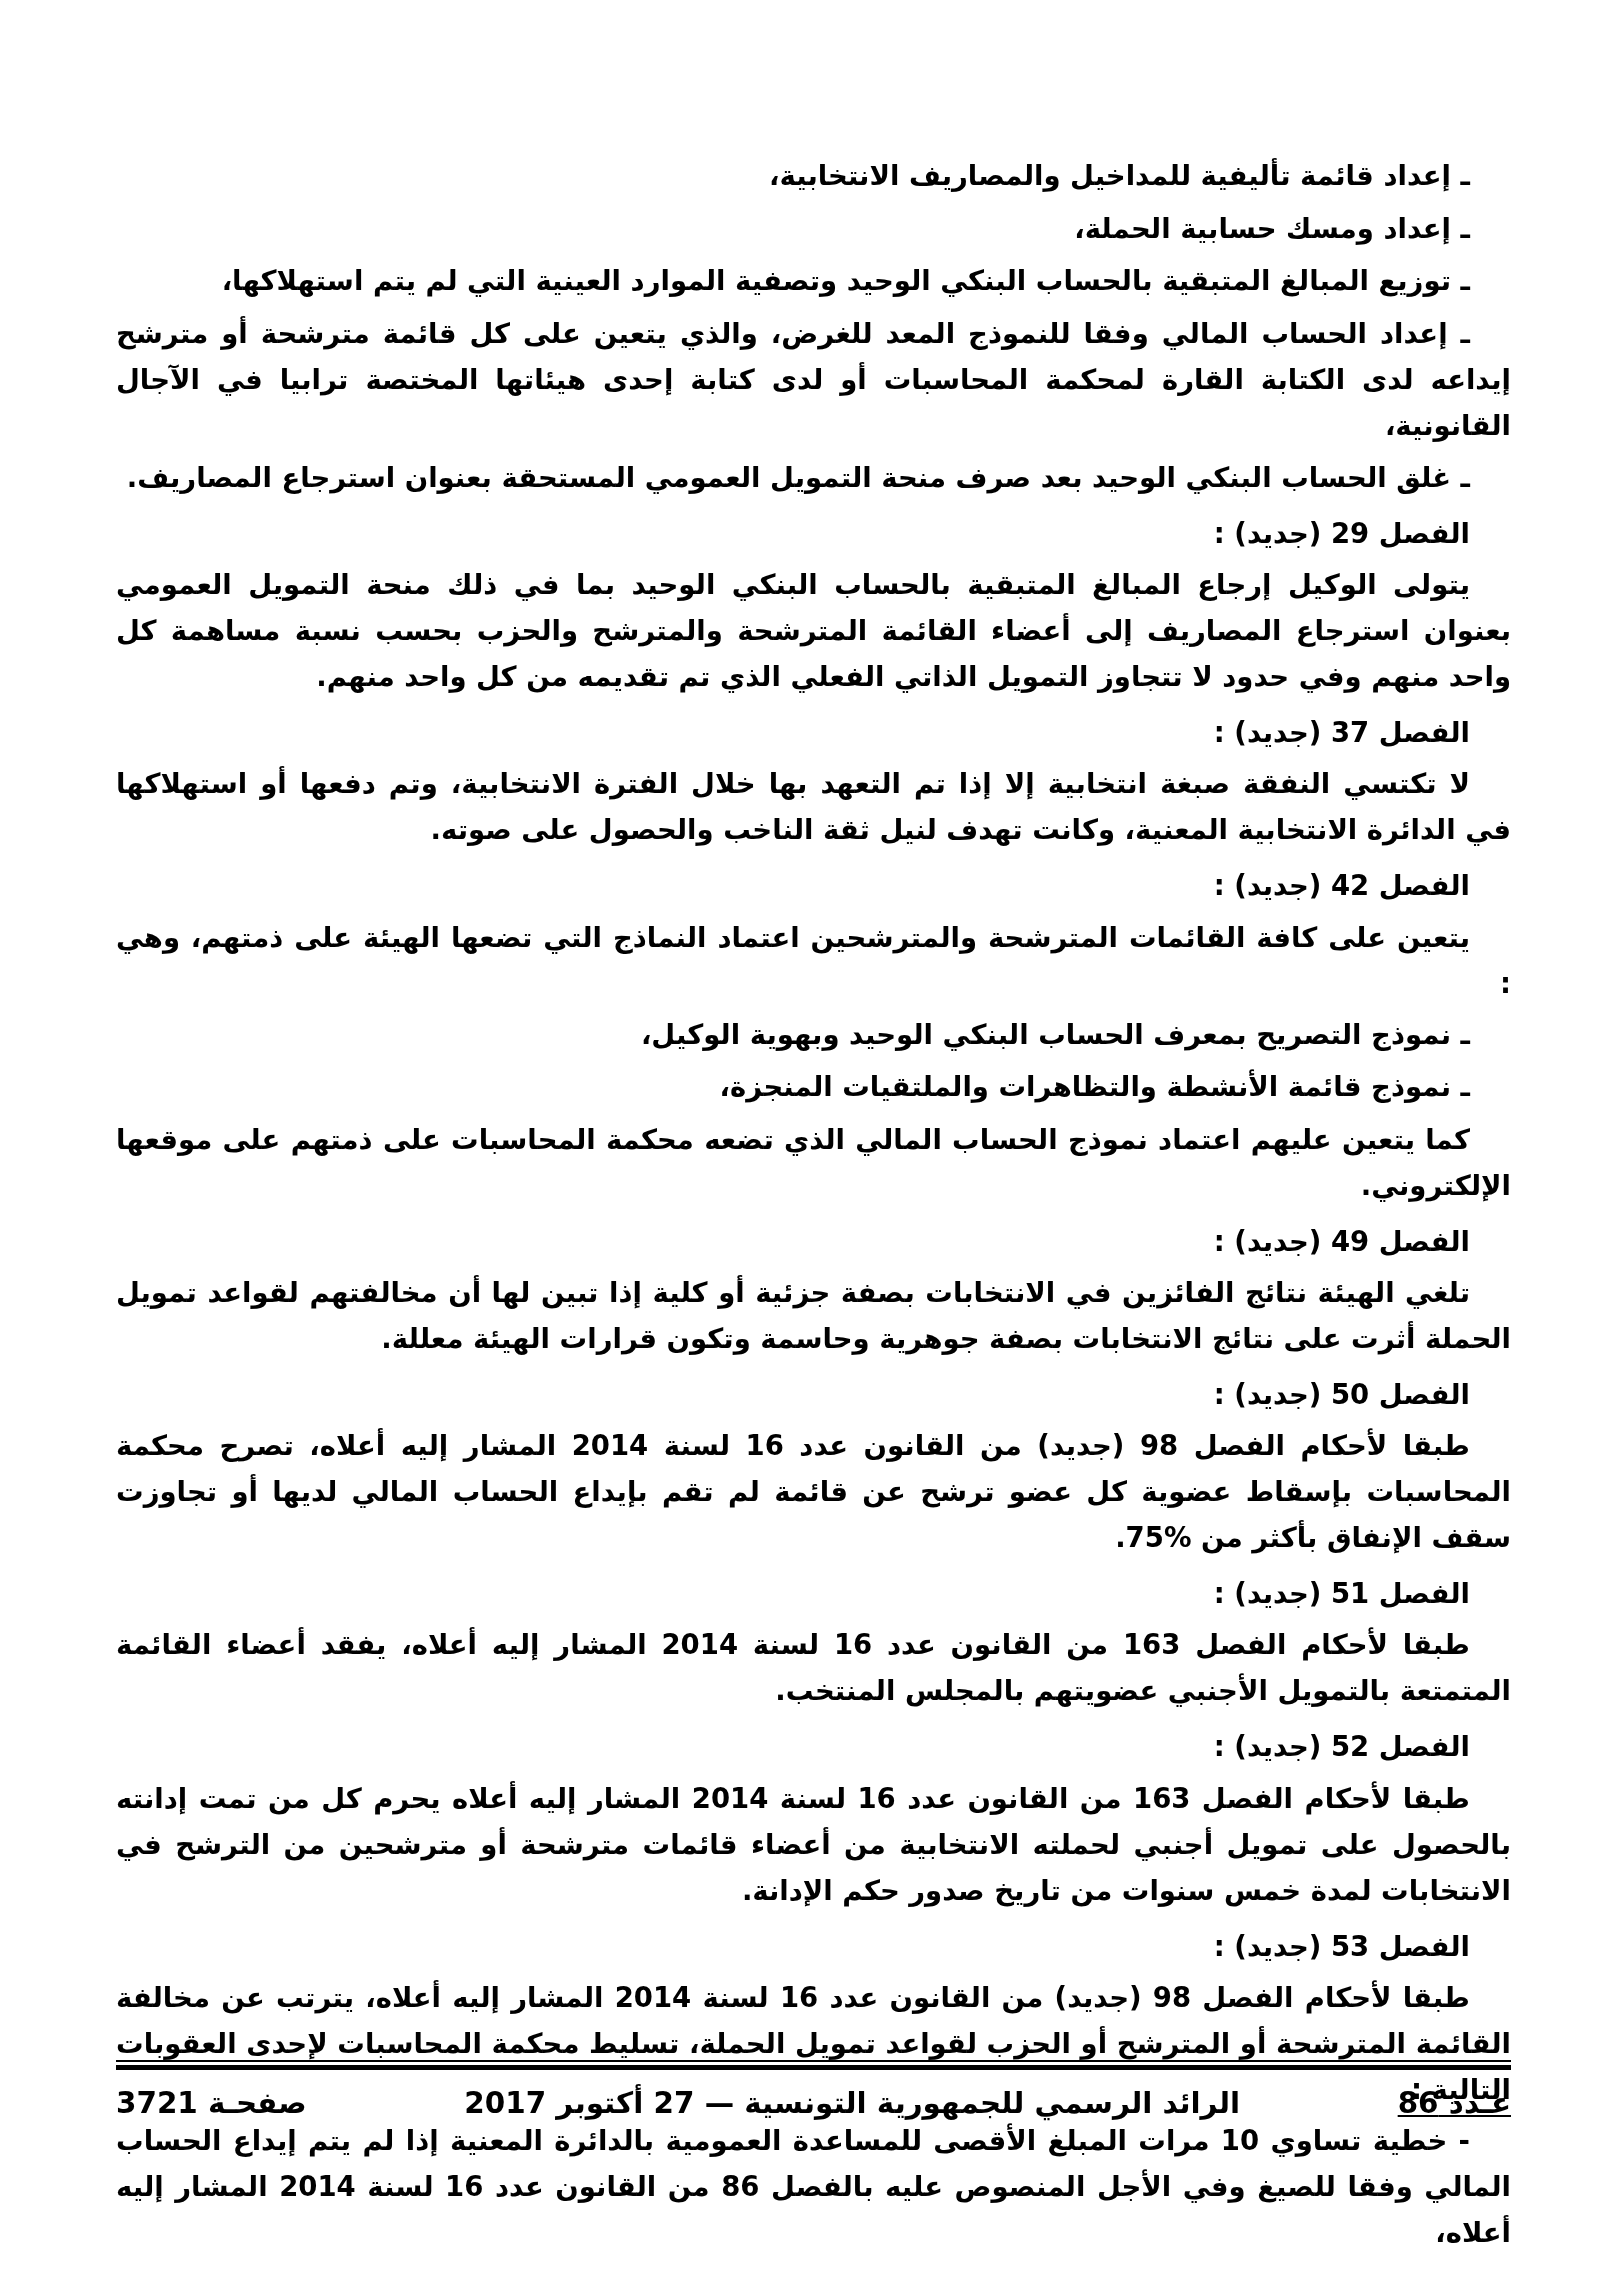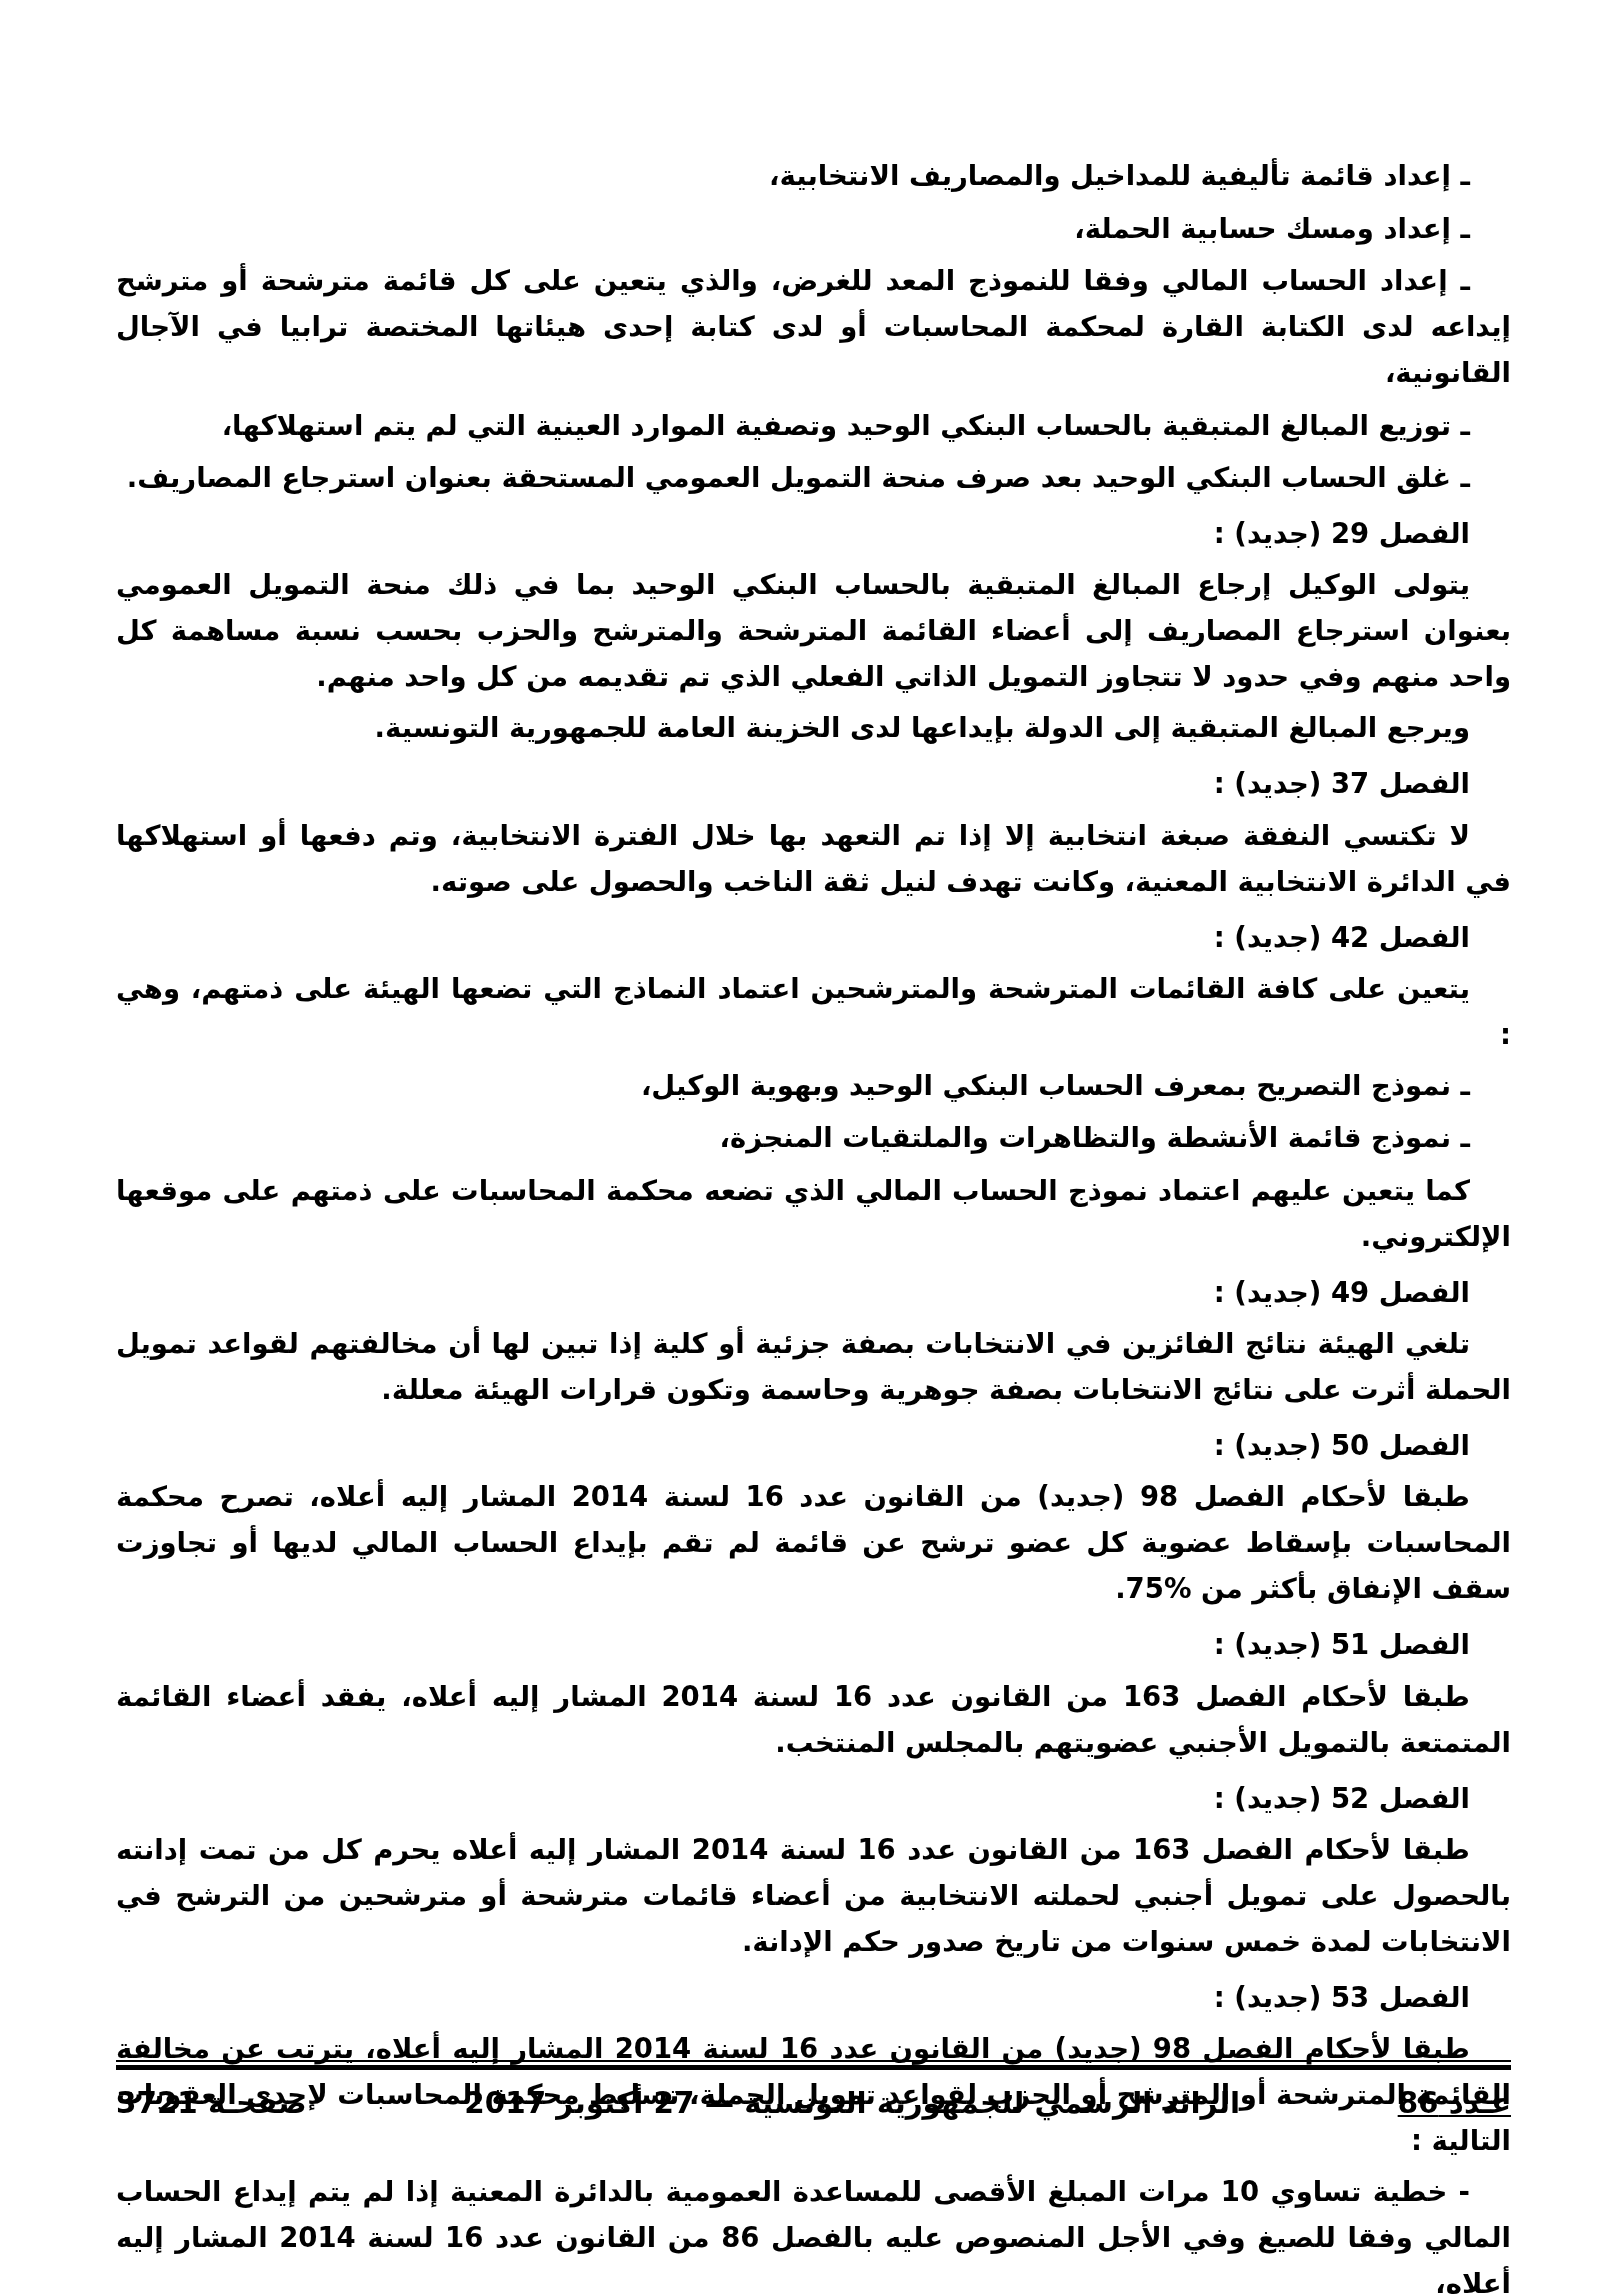"ـ إعداد الحساب المالي وفقا" p.bullet { order: before "ـ توزيع المبالغ المتبقية بالحساب" -> after "ـ توزيع المبالغ المتبقية بالحساب" }
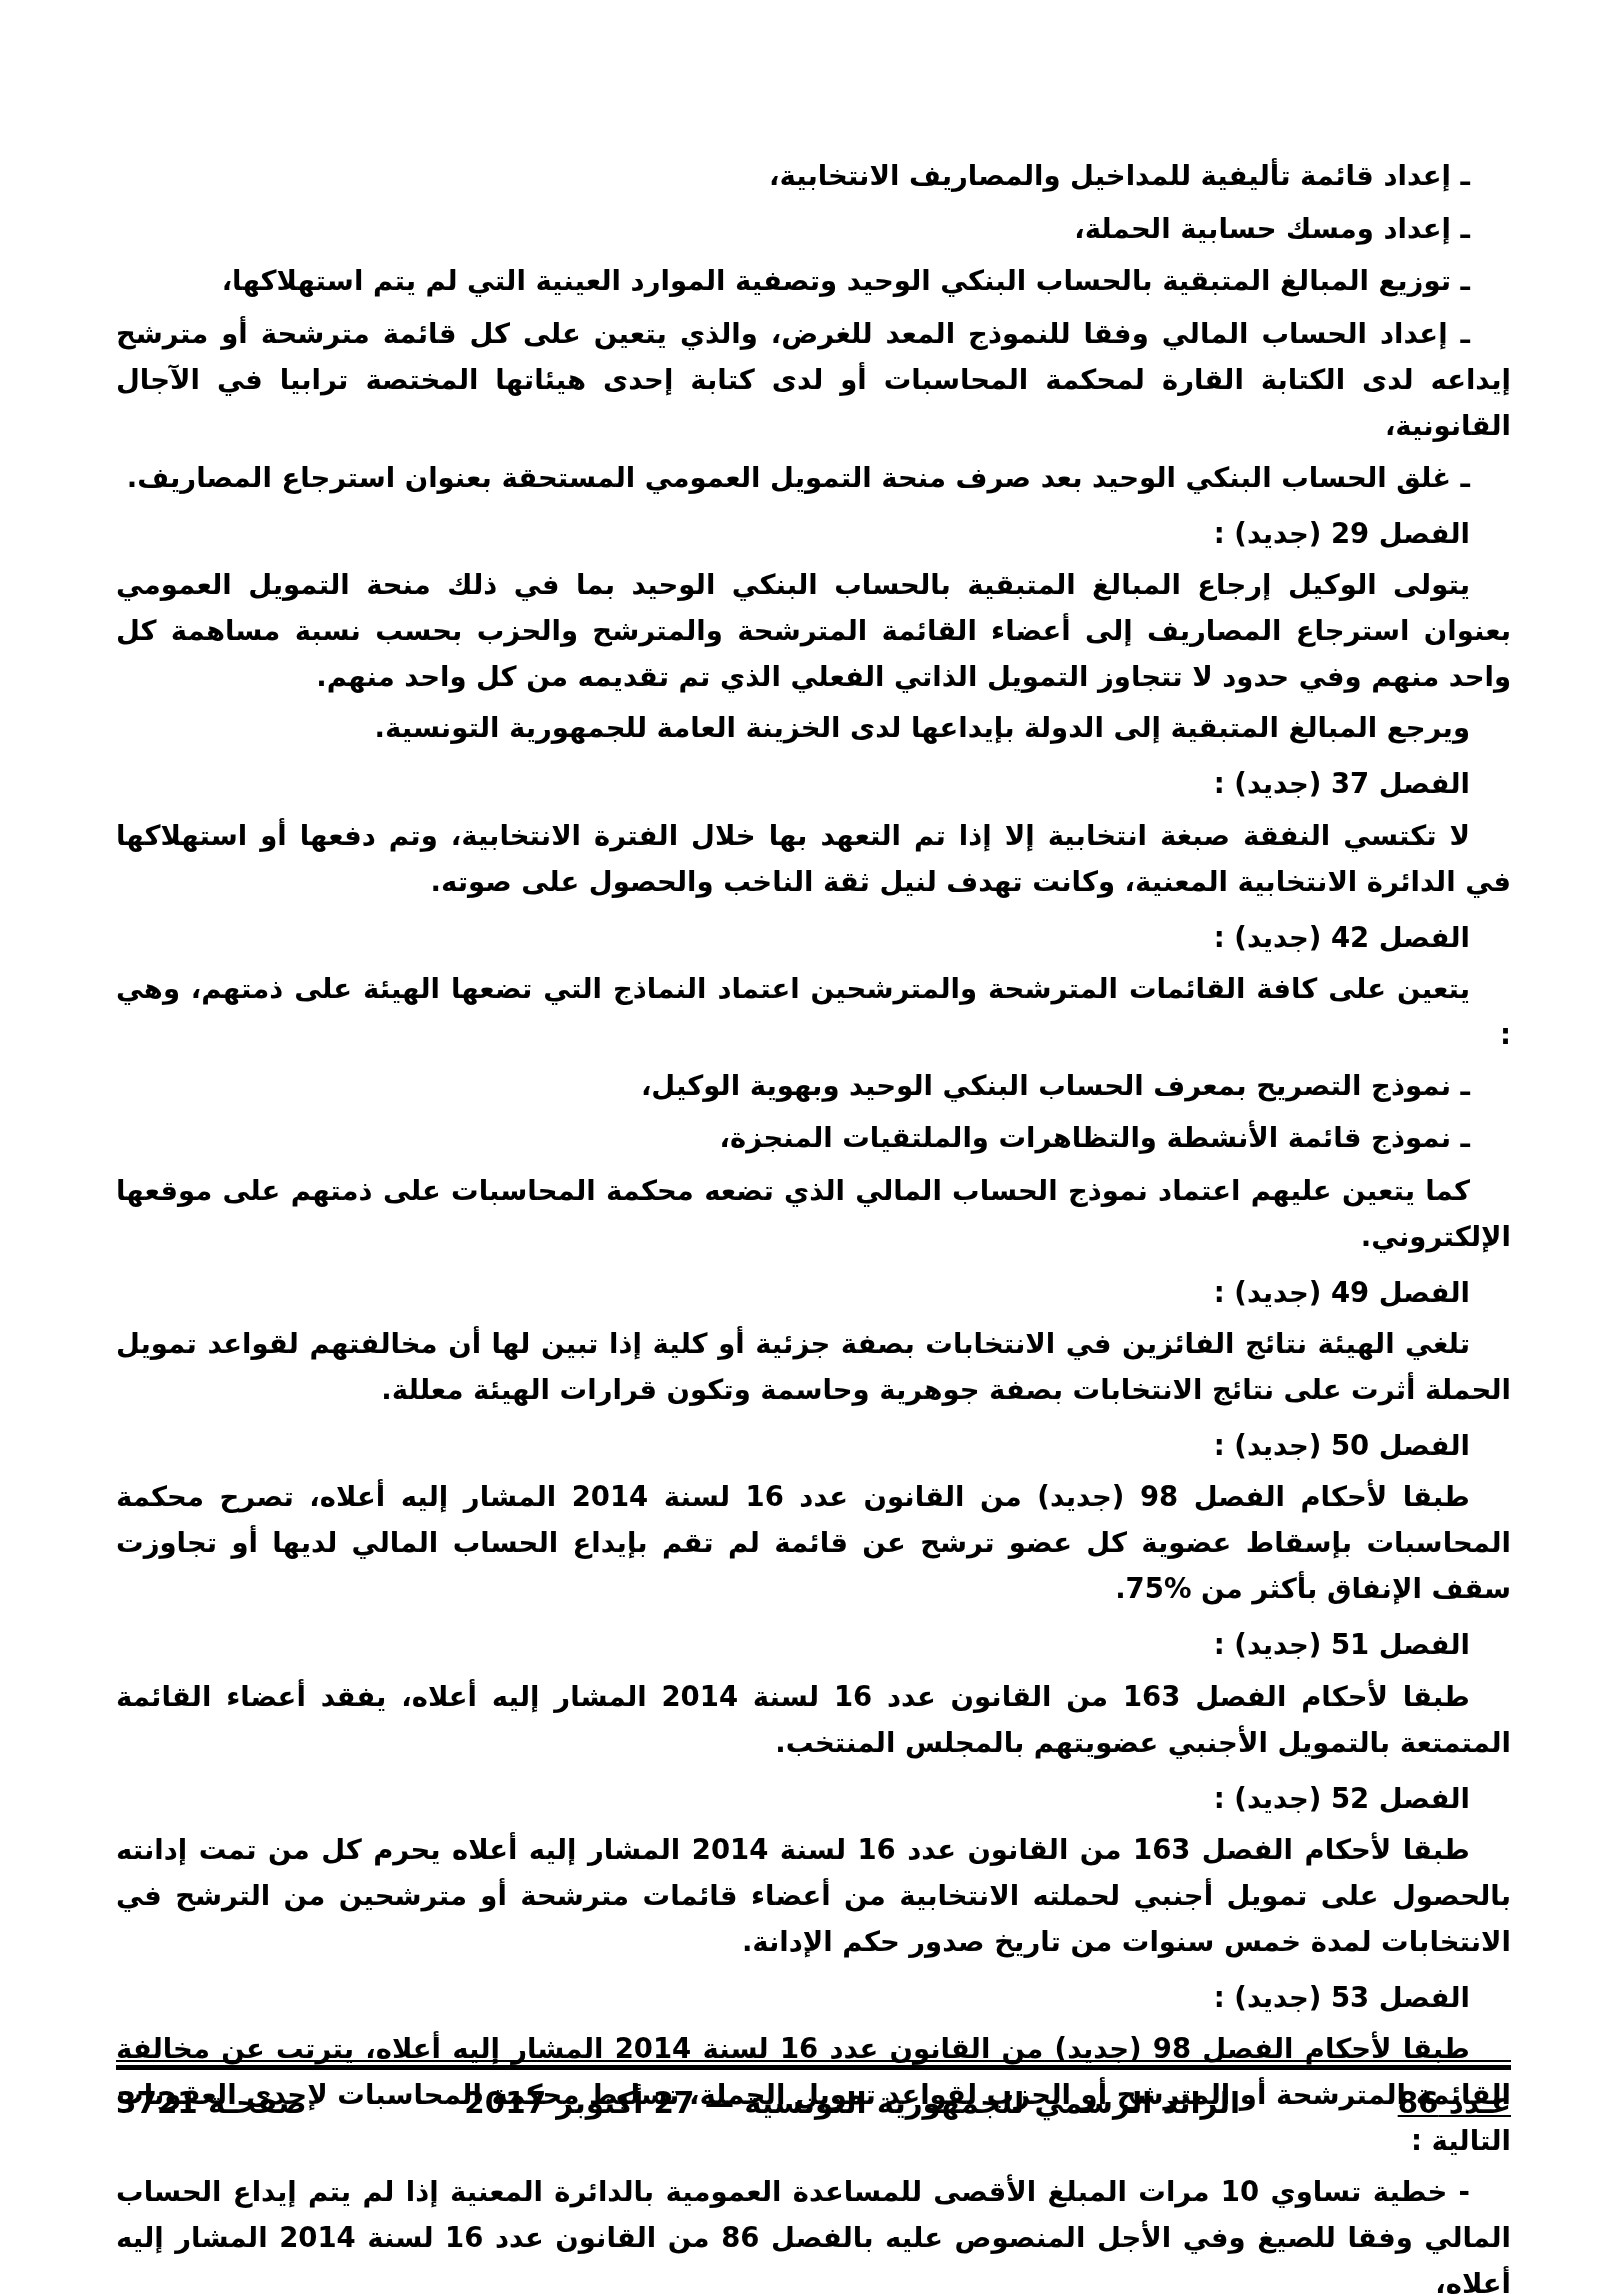"ويرجع المبالغ المتبقية إلى الدولة" p.para { html: <p>ويرجع المبالغ المتبقية إلى الدولة بإيداعها لدى الخزينة العامة للجمهورية التونسية.</p> -> none }
